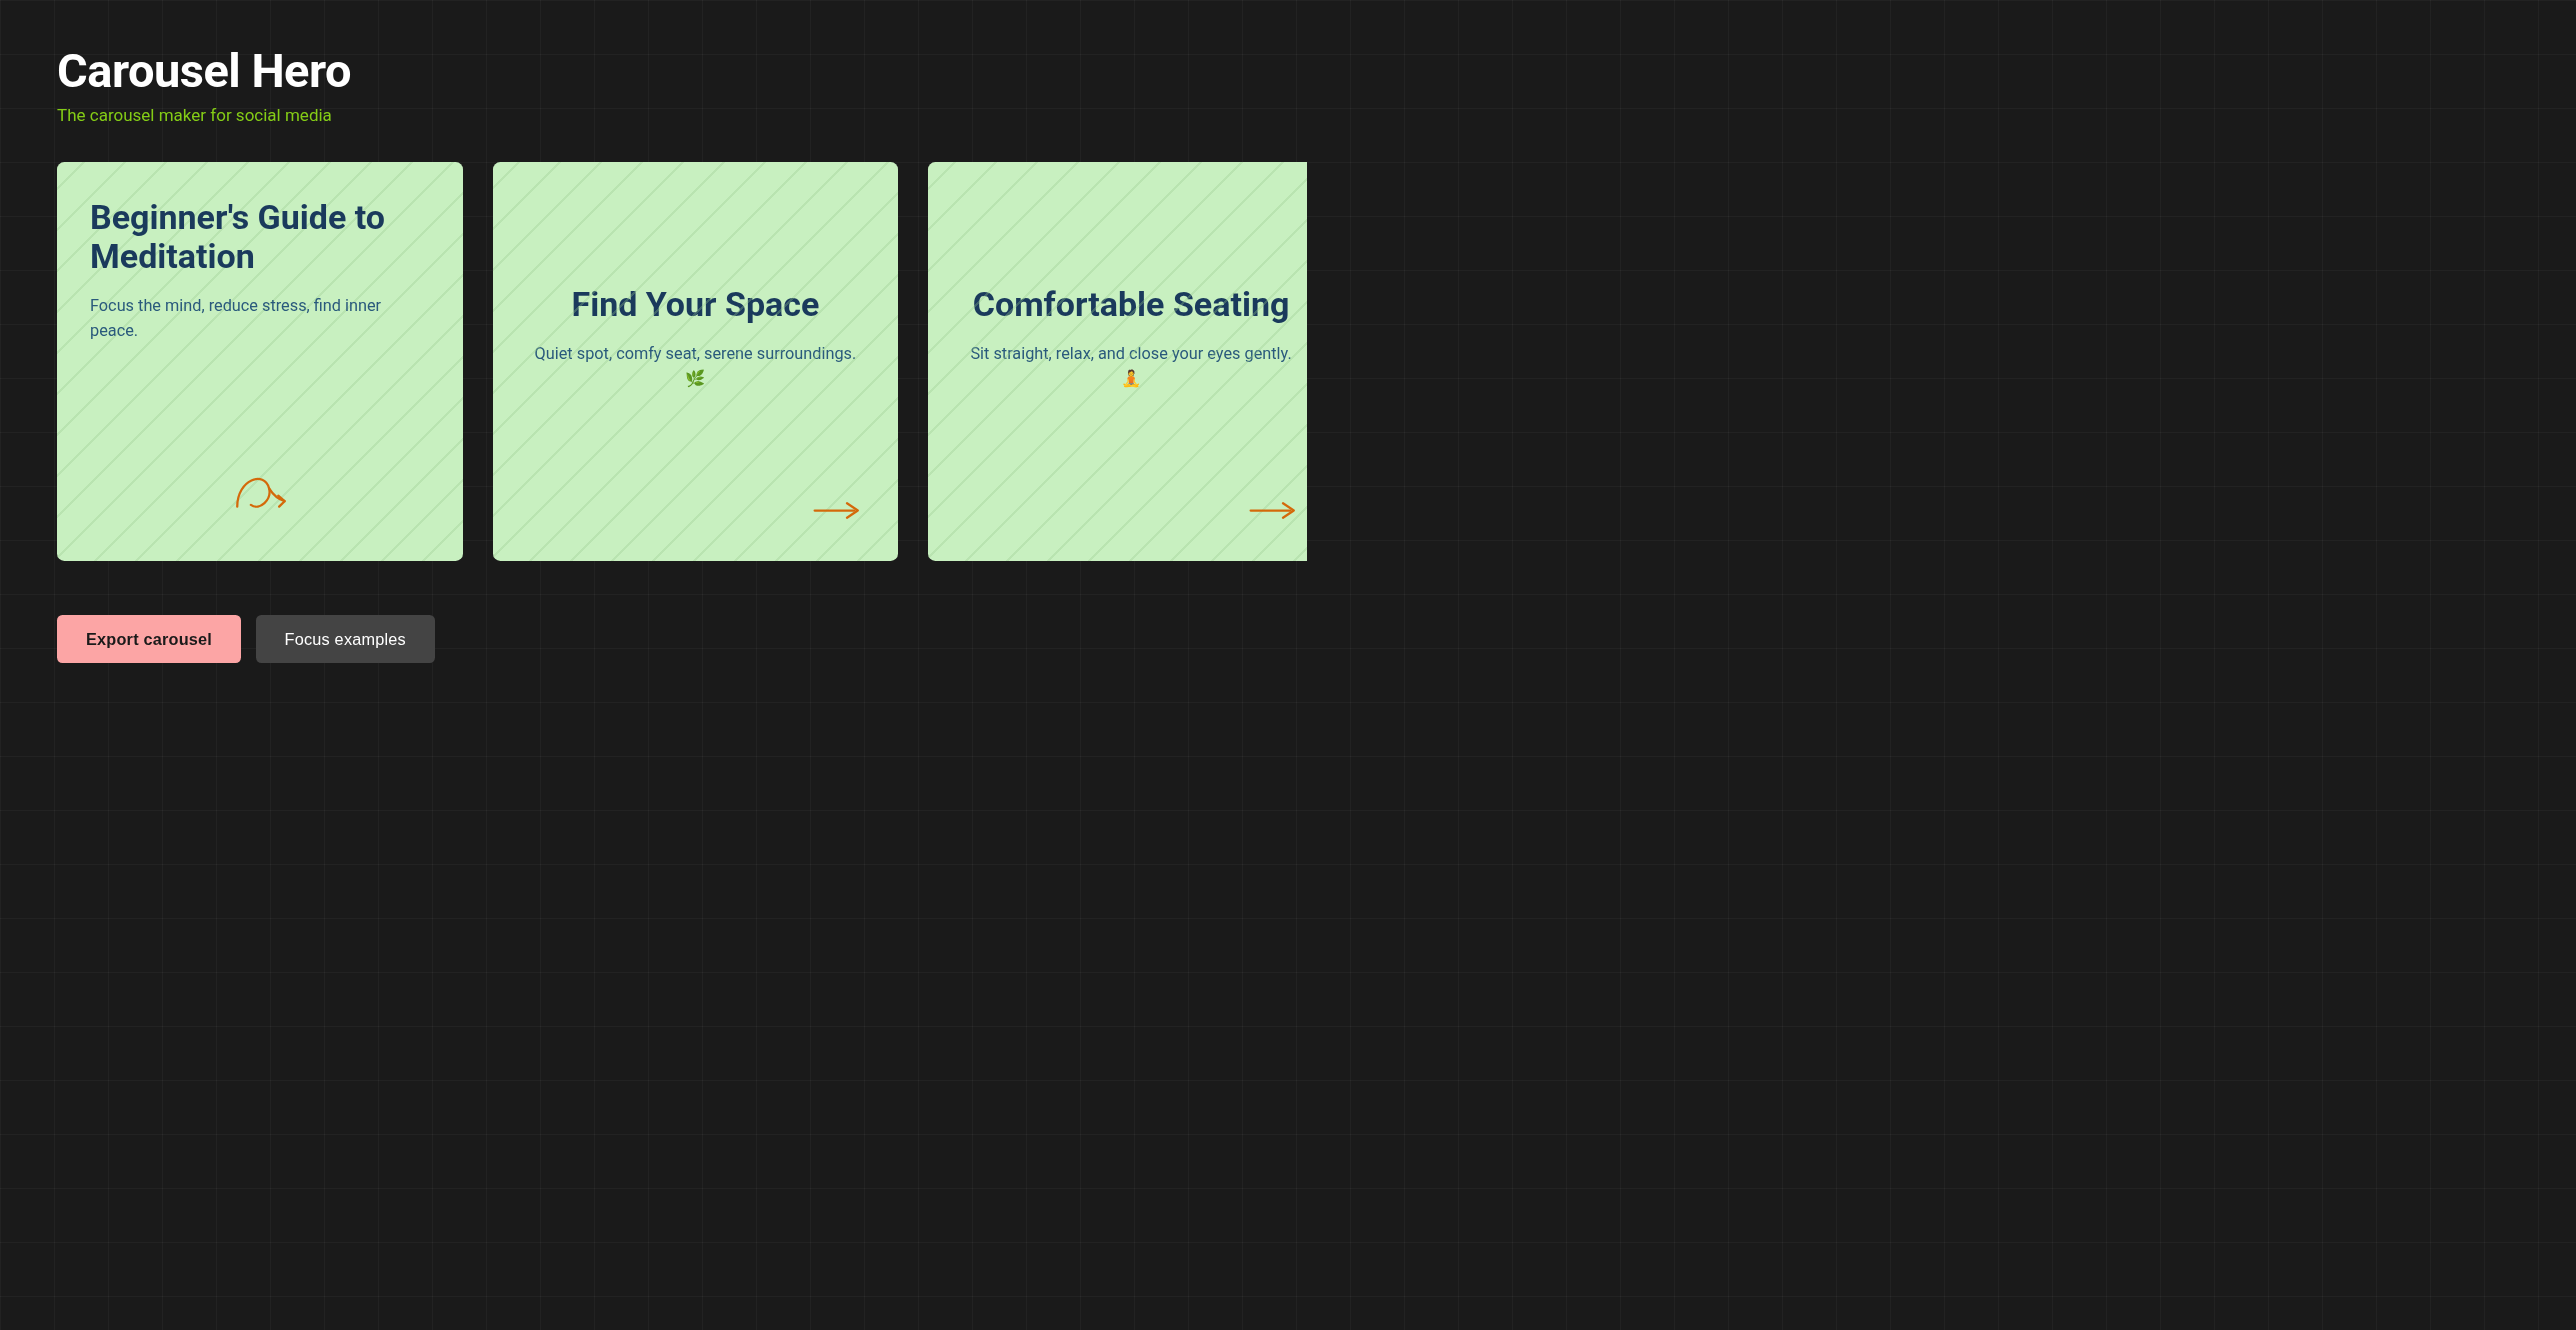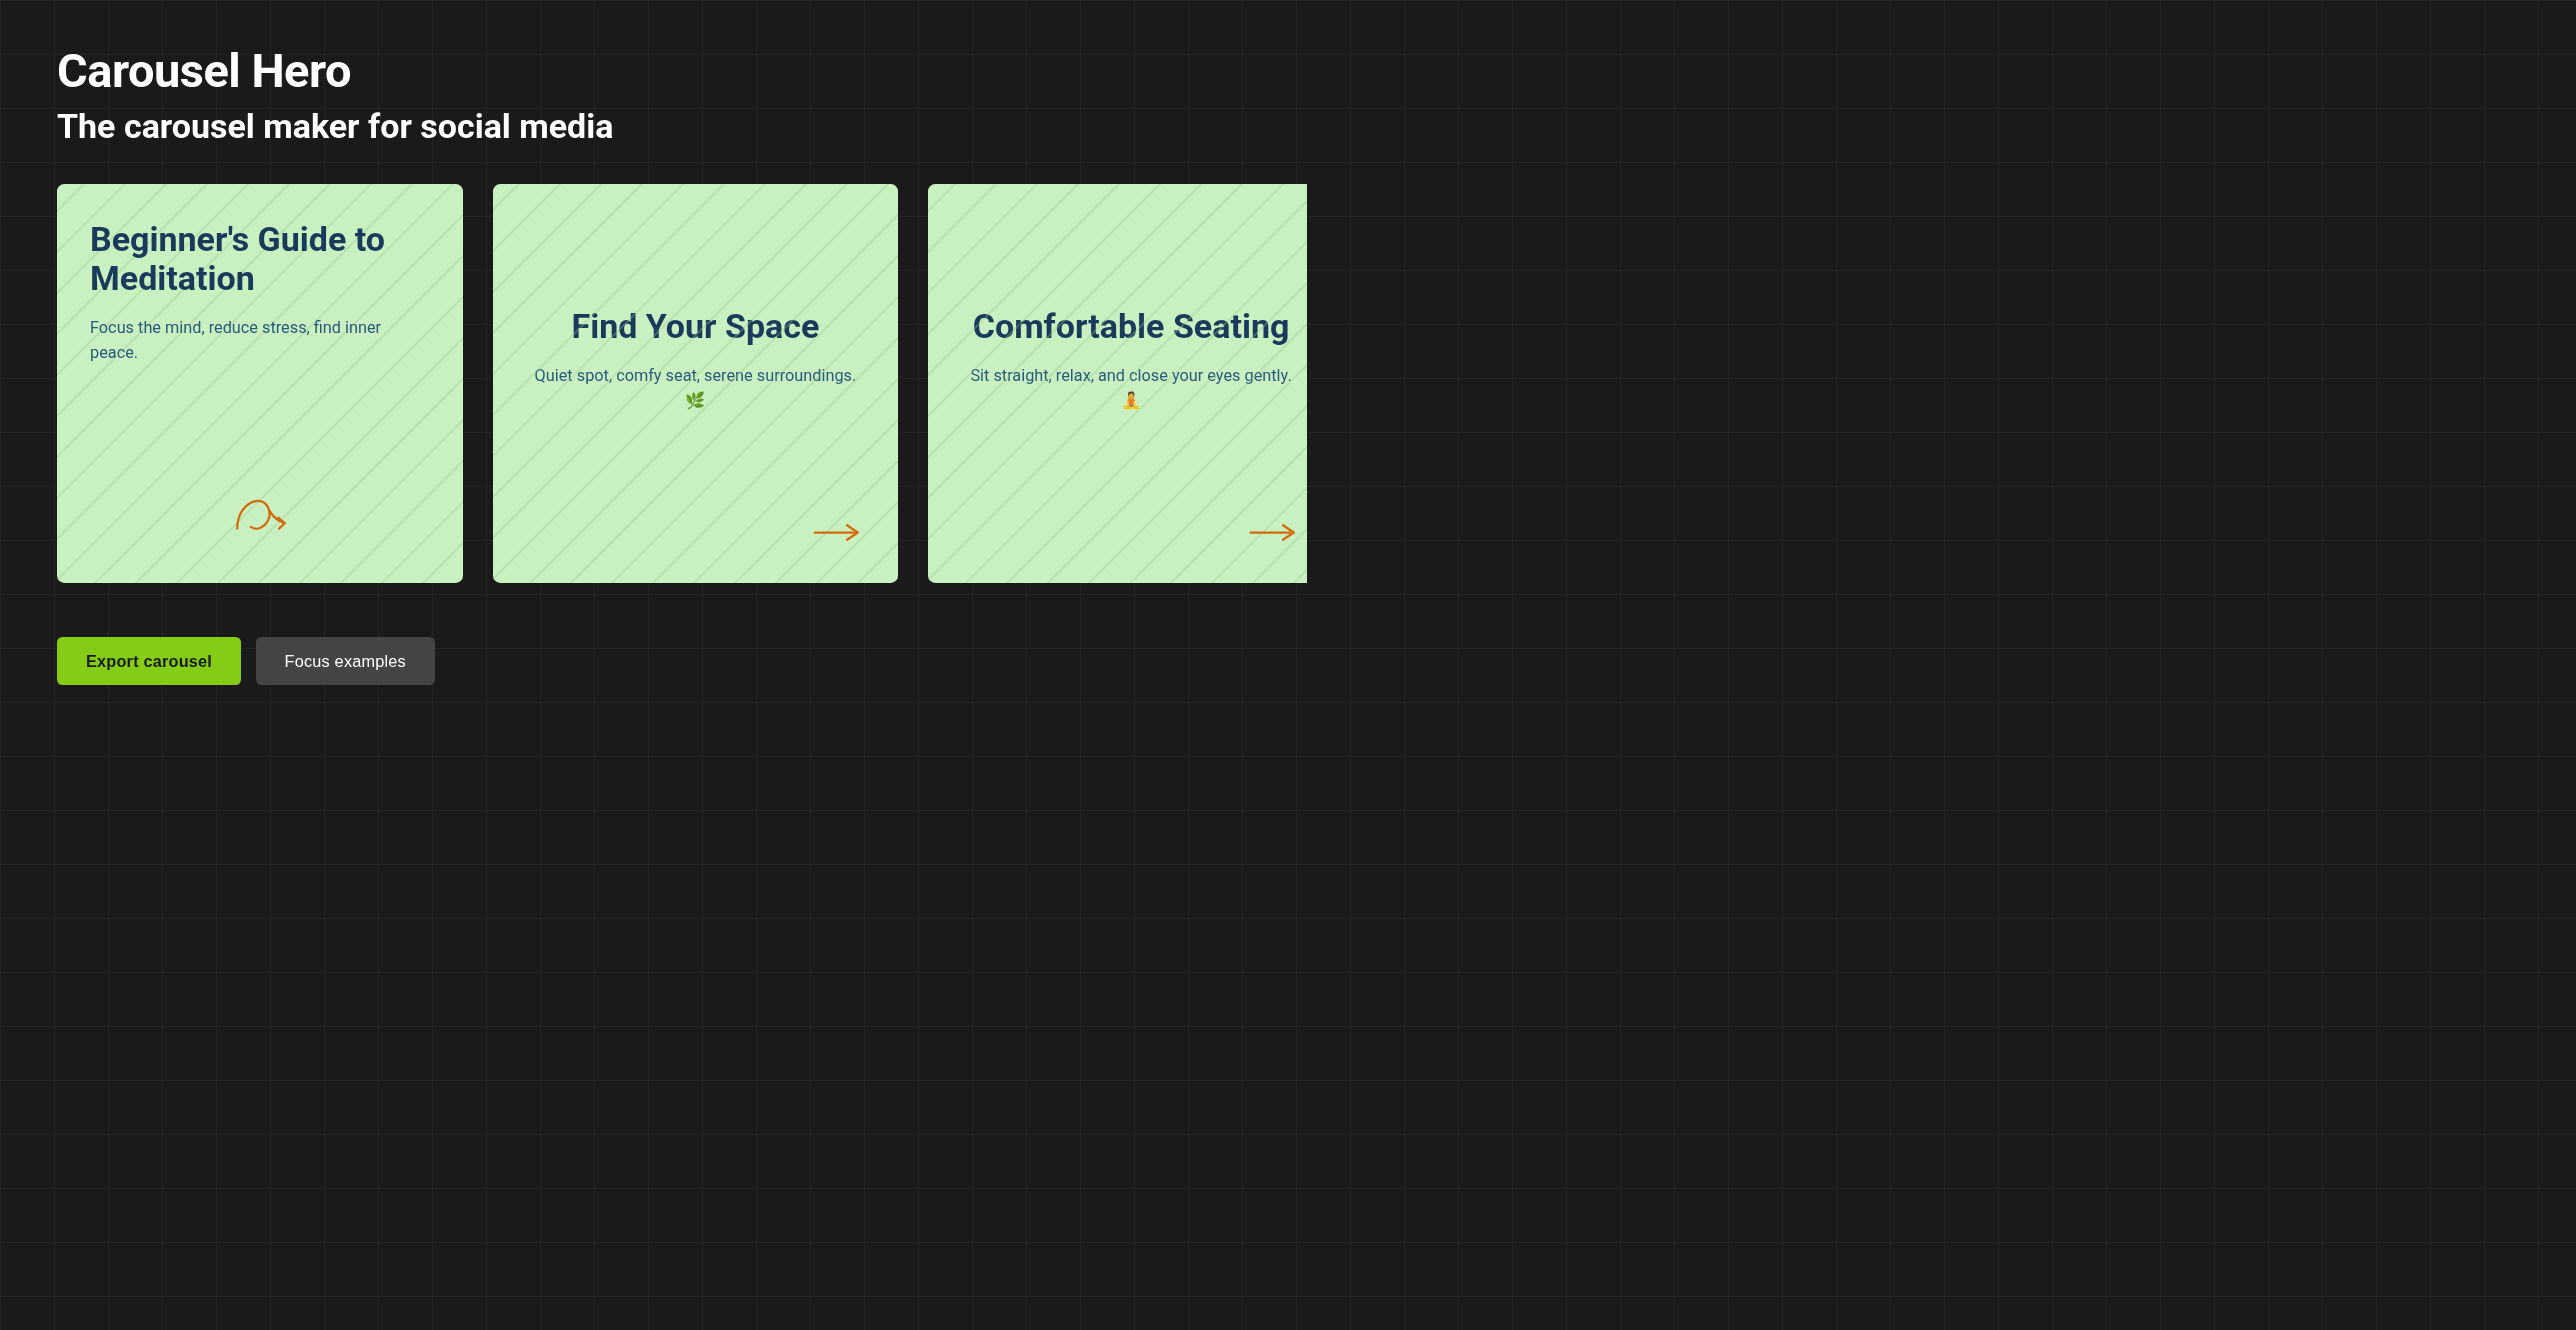"The carousel maker for social" .app-subtitle { color: #ffffff -> #84cc16; font-size: 34px -> 17px; font-weight: 700 -> 400 }
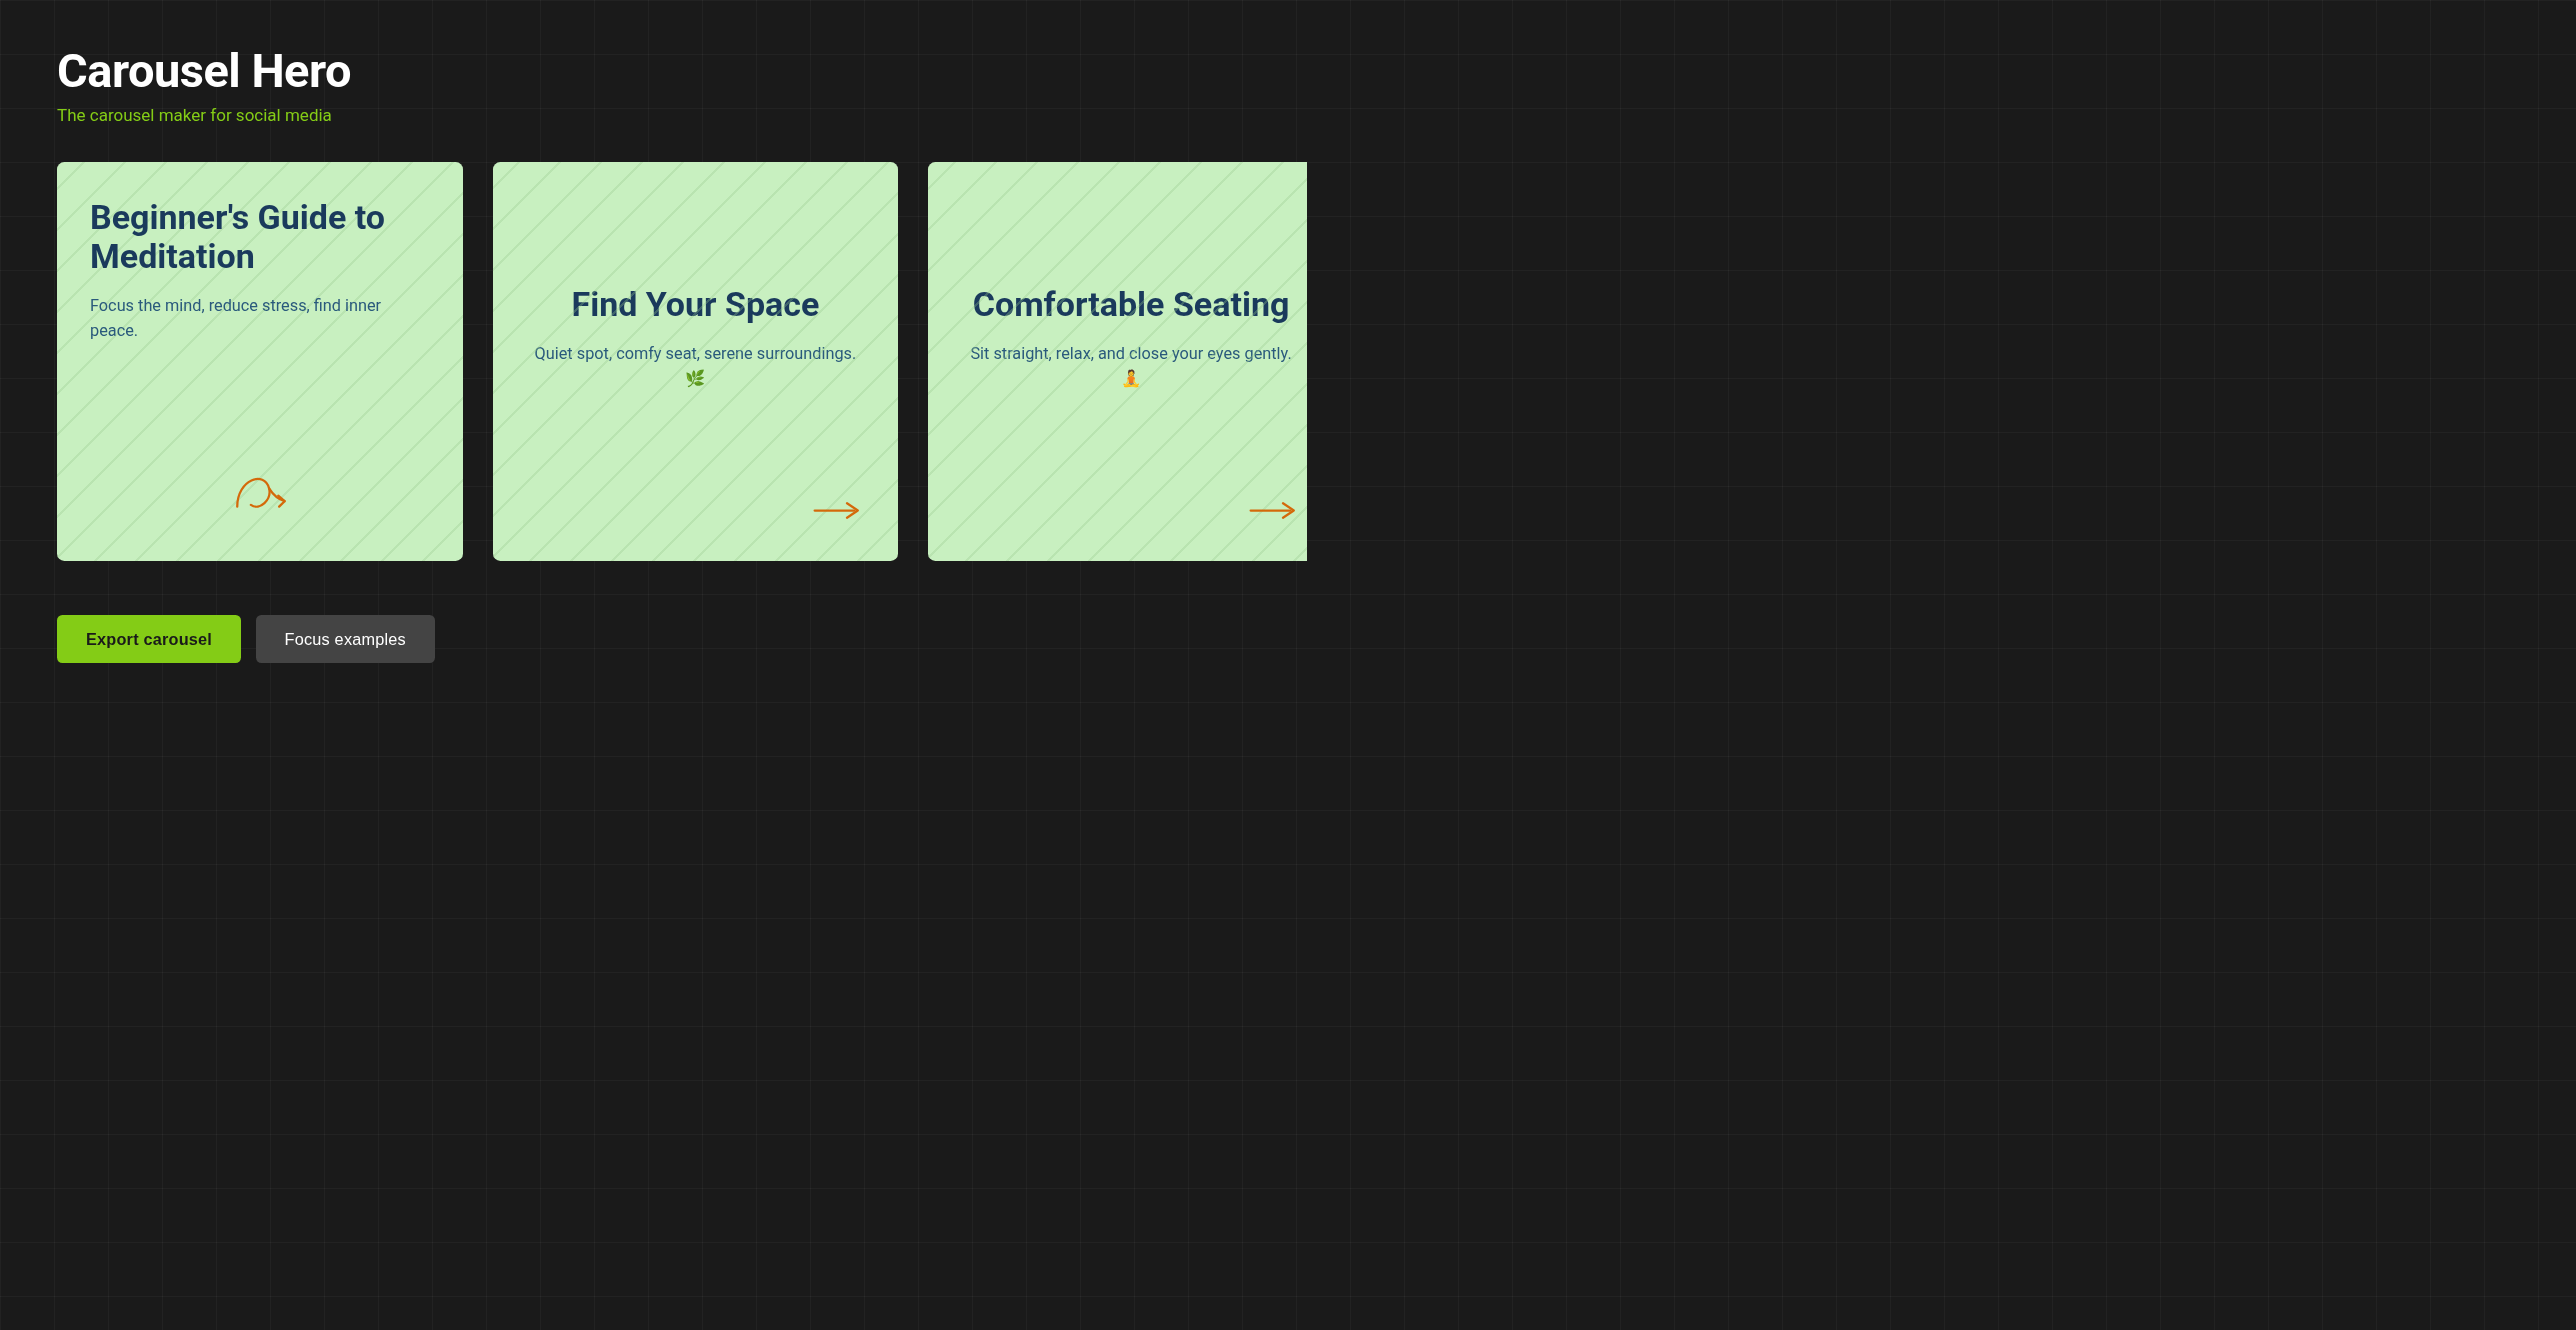"Export carousel" .btn-export { background: #84cc16 -> #fca5a5 }
